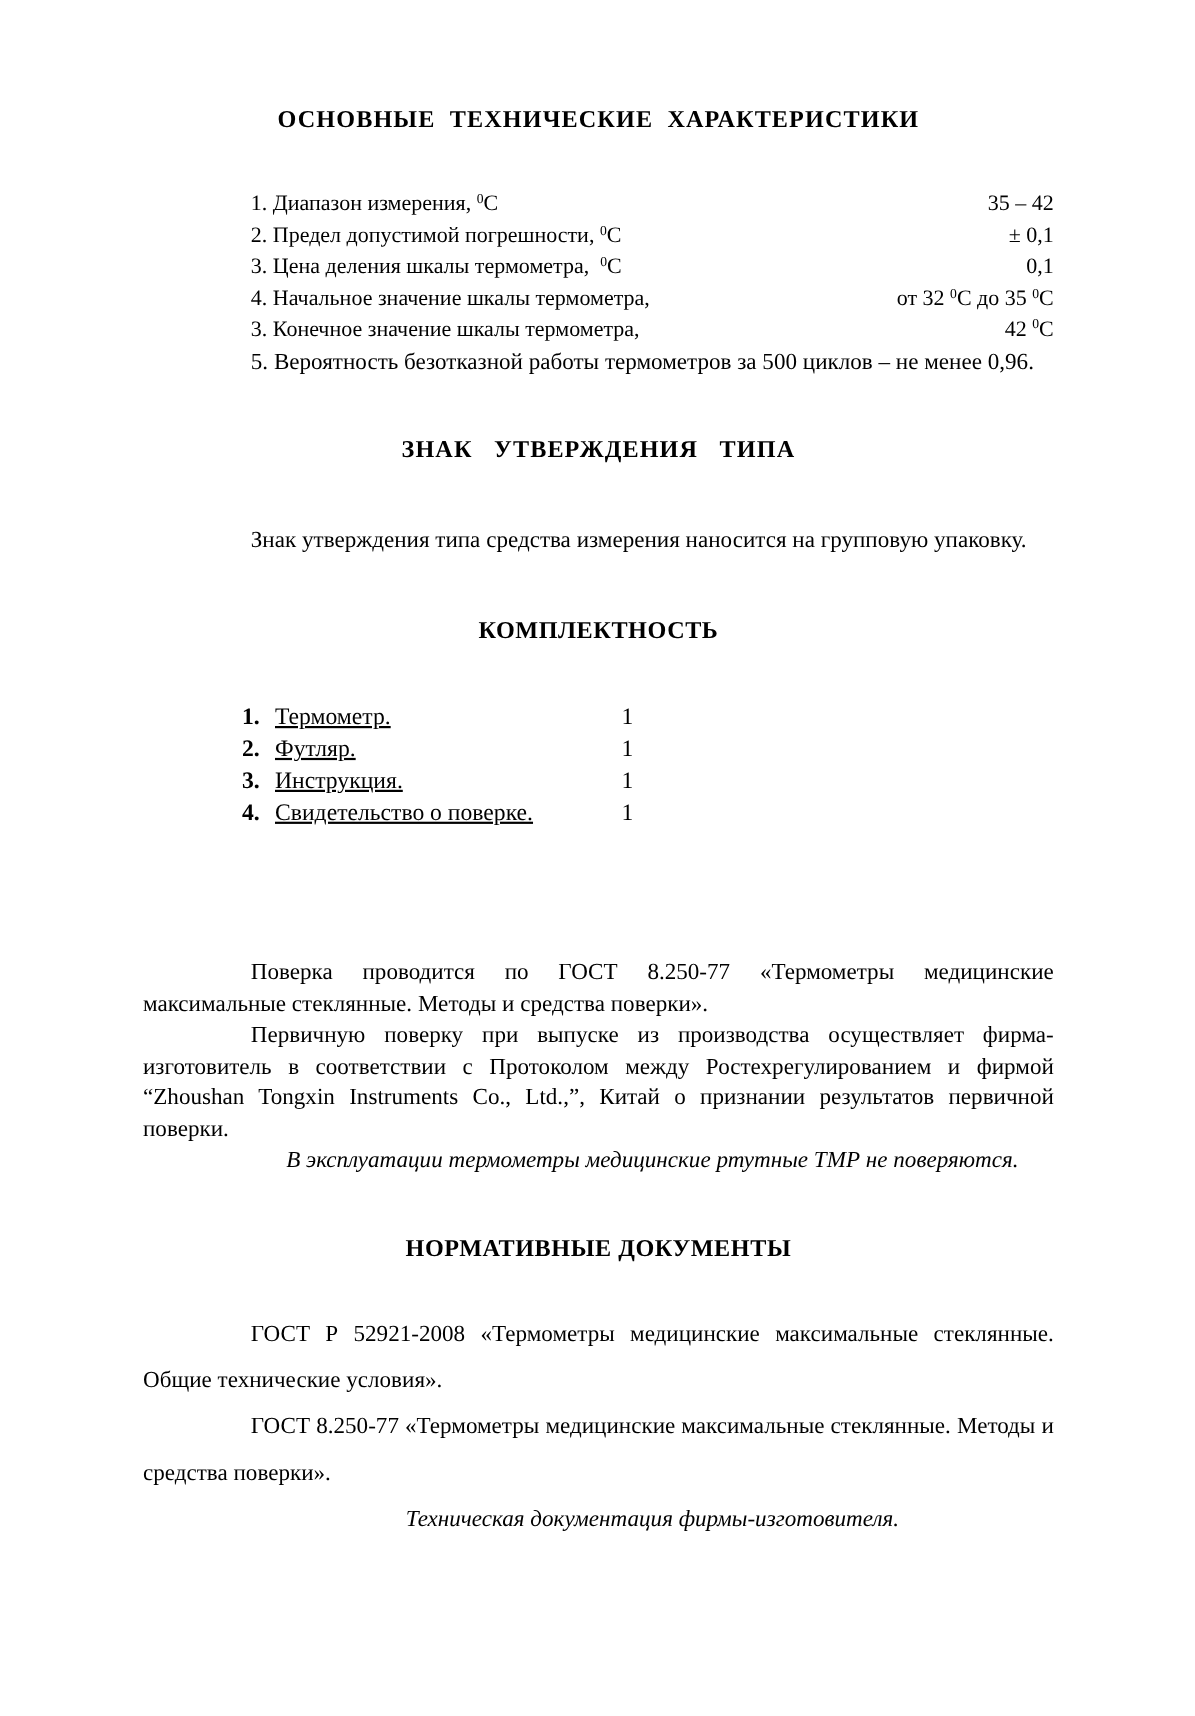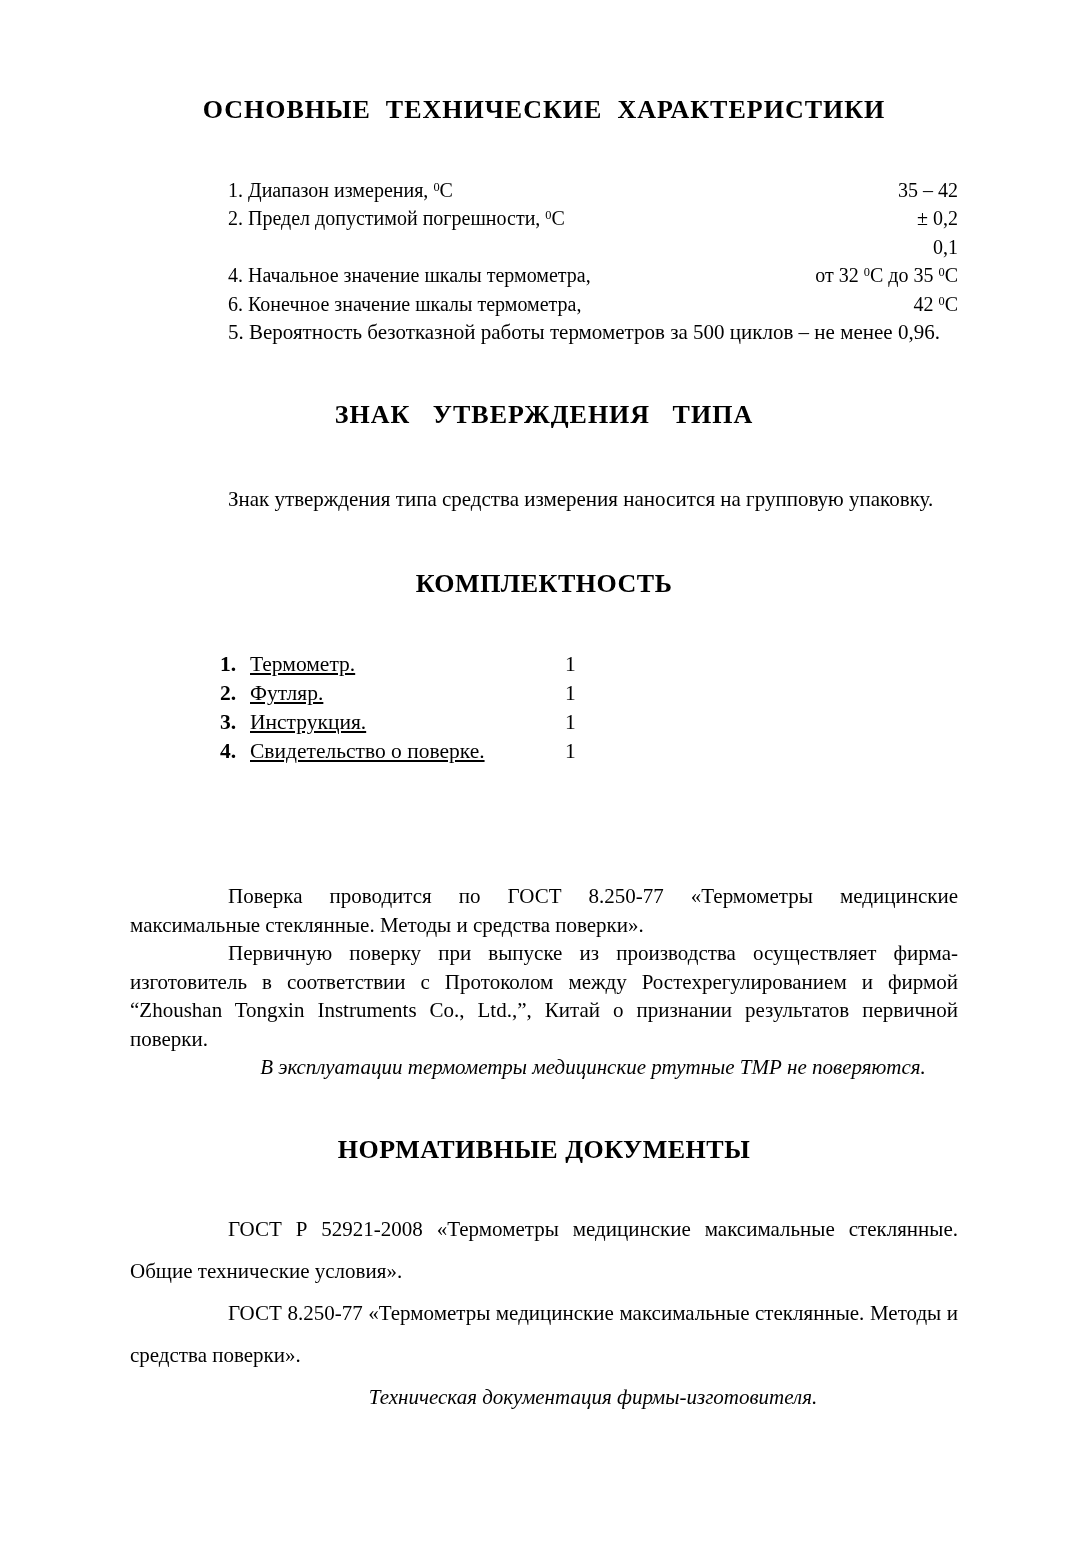"ОСНОВНЫЕ ТЕХНИЧЕСКИЕ ХАРАКТЕРИСТИКИ" .heading { font-size: 26px -> 22px }
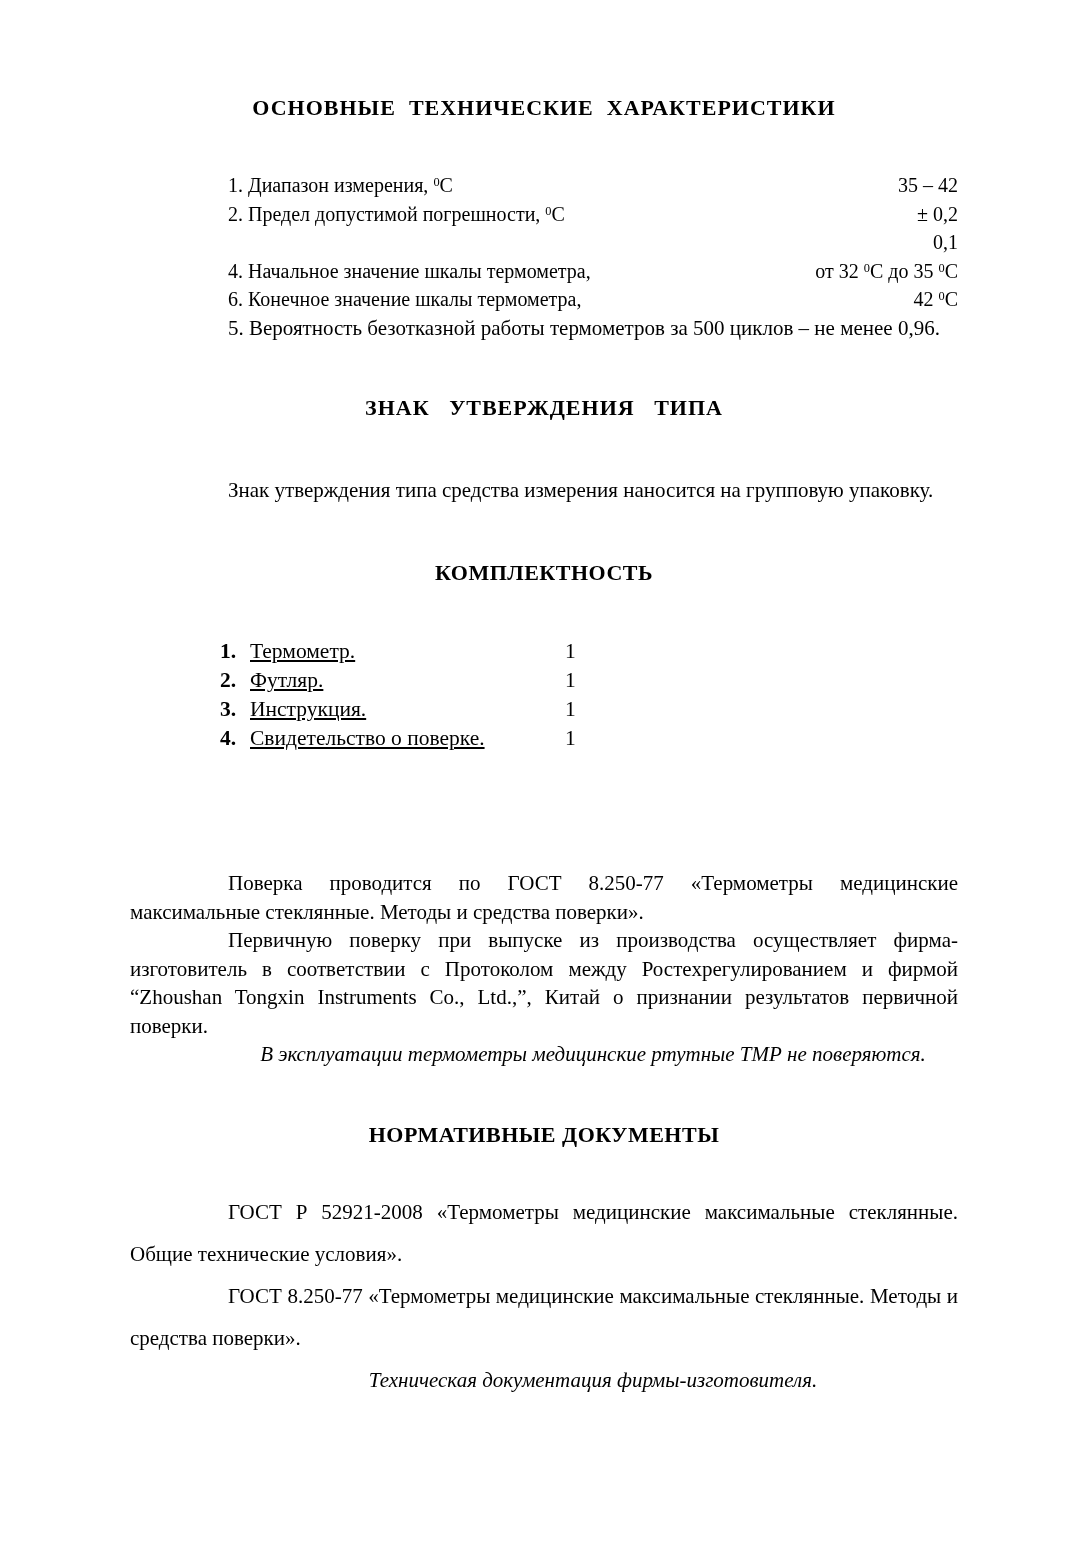"± 0,2" span.spec-value { text: 0,2 -> 0,1 }
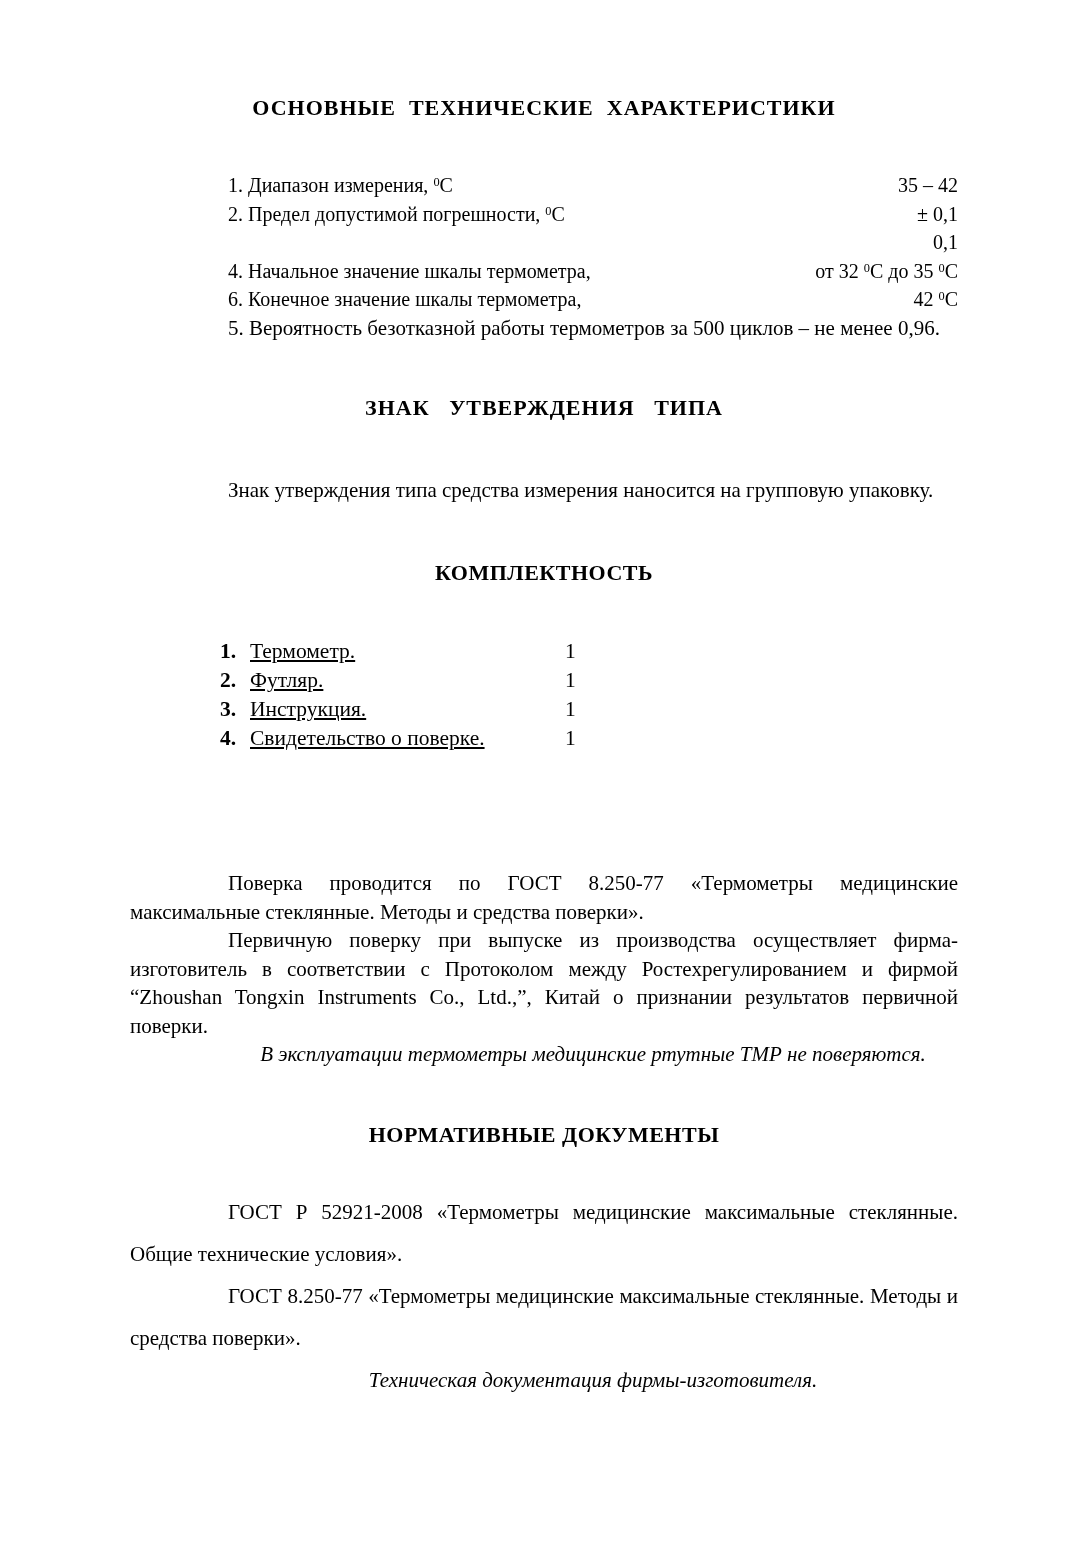"3. Цена деления шкалы термометра," span.spec-label { html: none -> <span><span>3. Цена деления шкалы термометра, </span><sup>0</sup><span>С</span></span> }
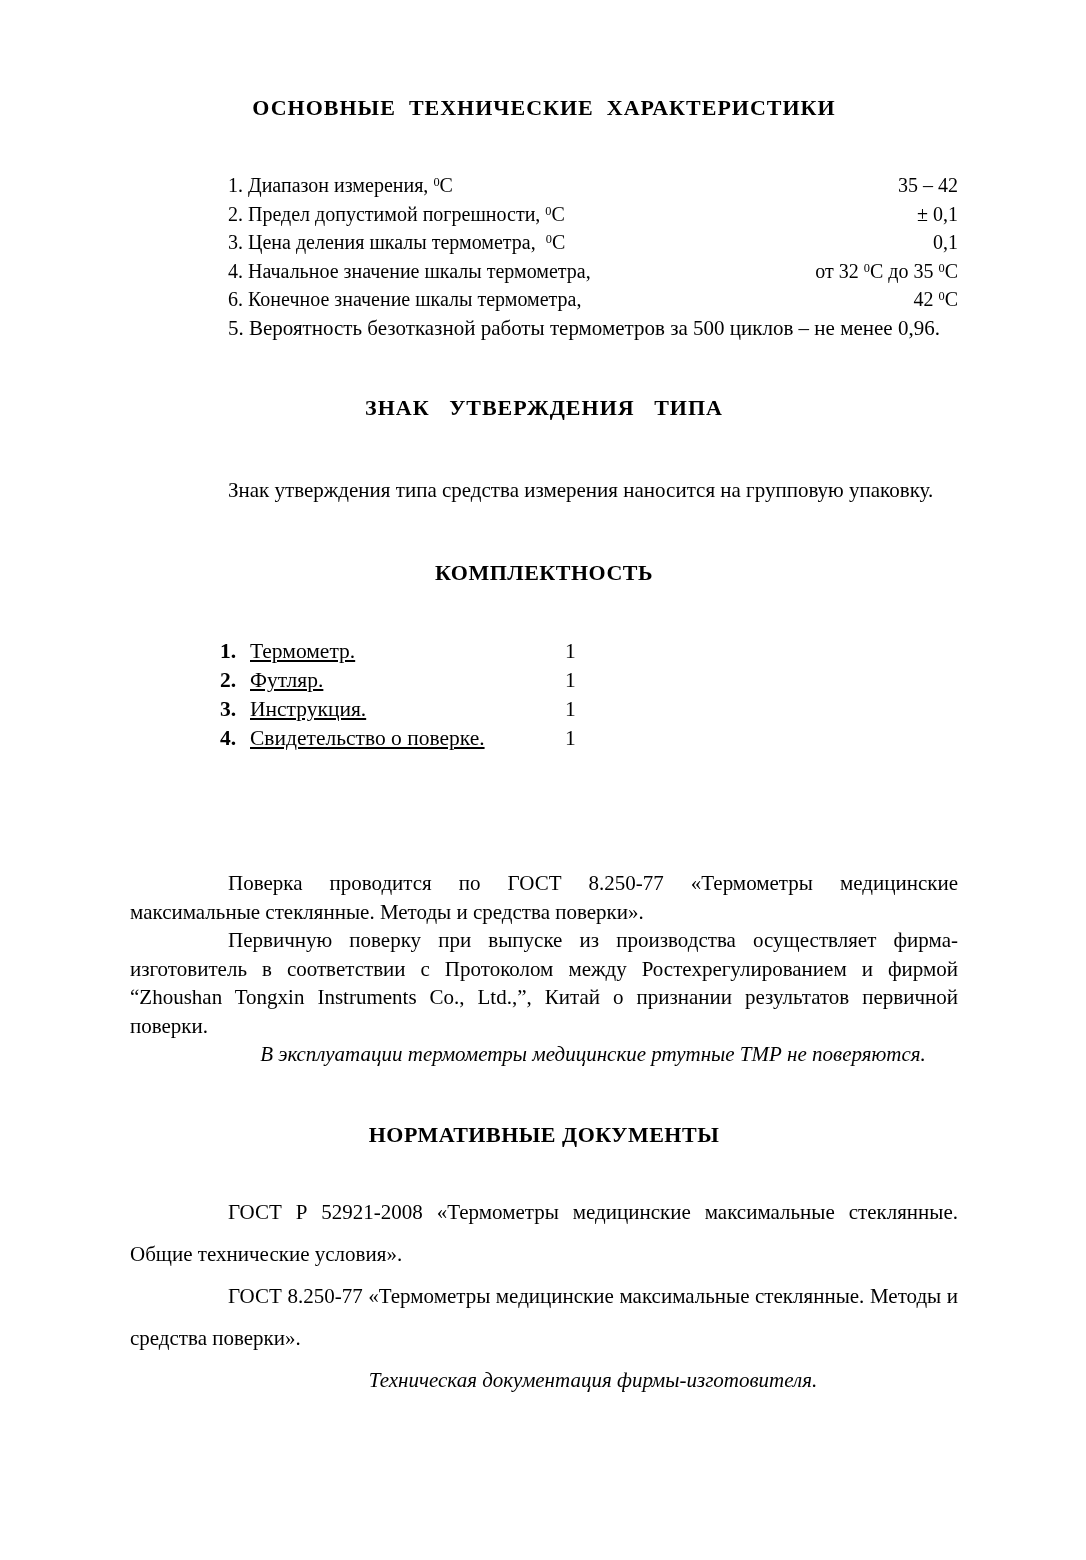"6. Конечное значение шкалы термометра," span.spec-label { text: 6 -> 3 }
